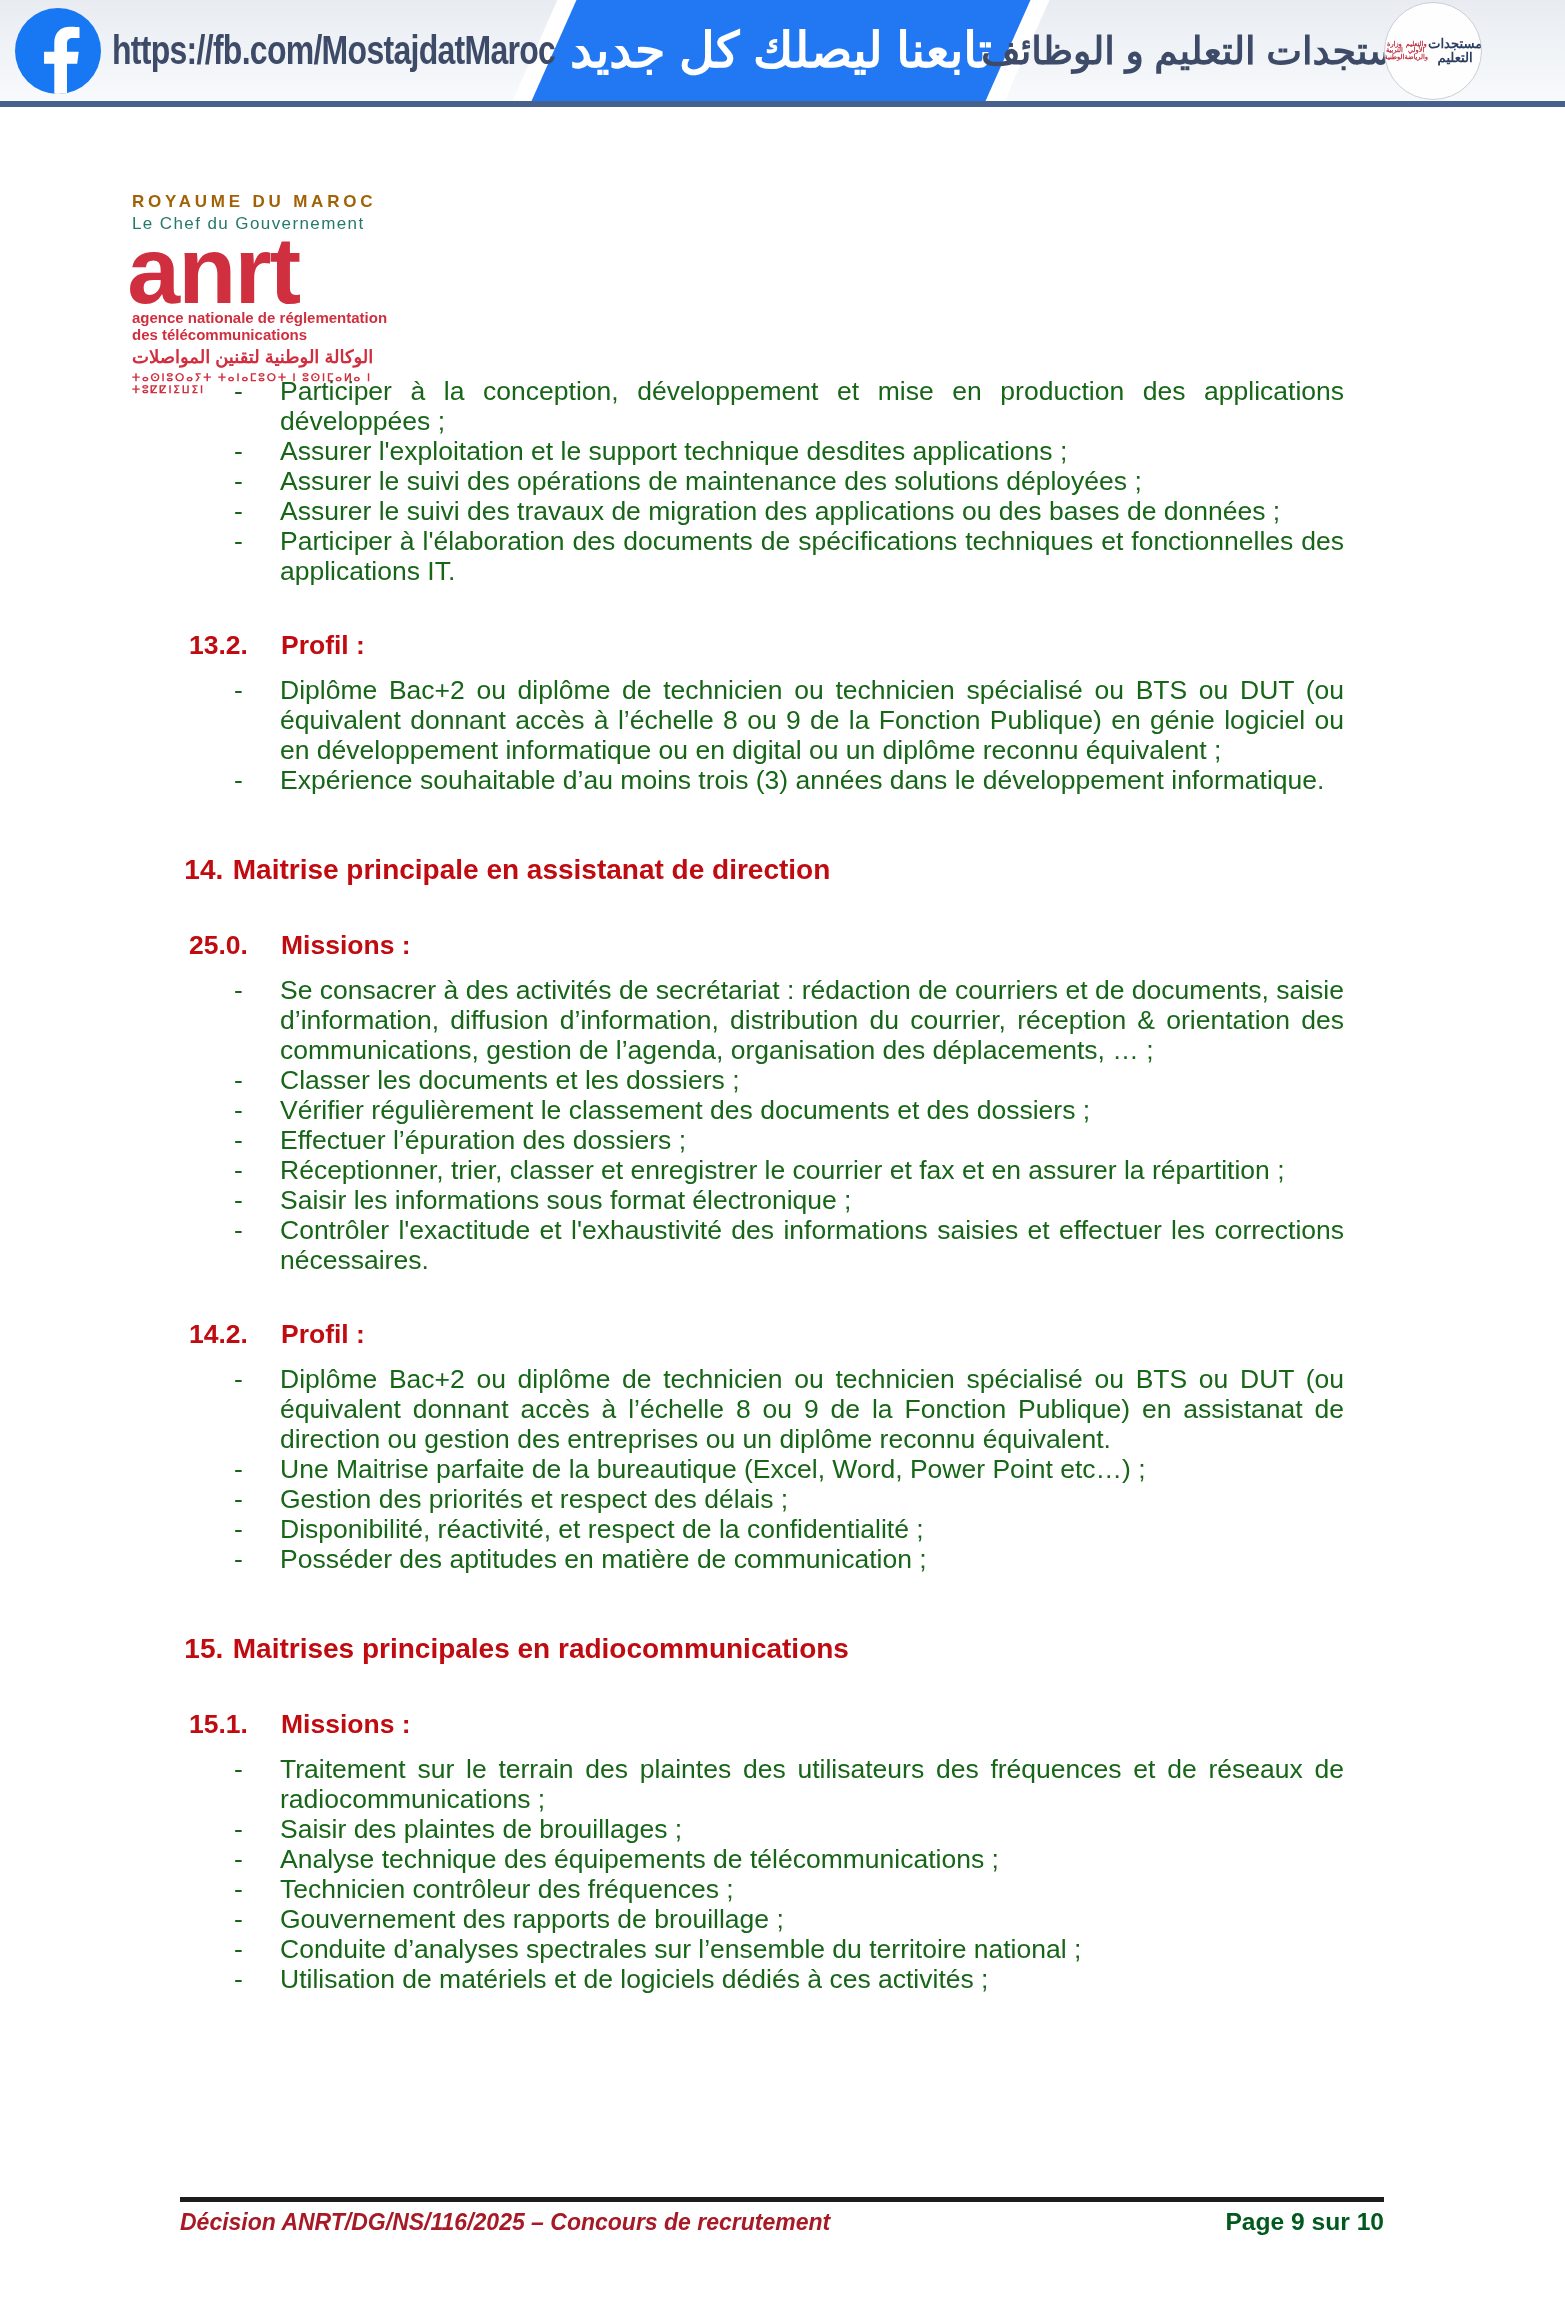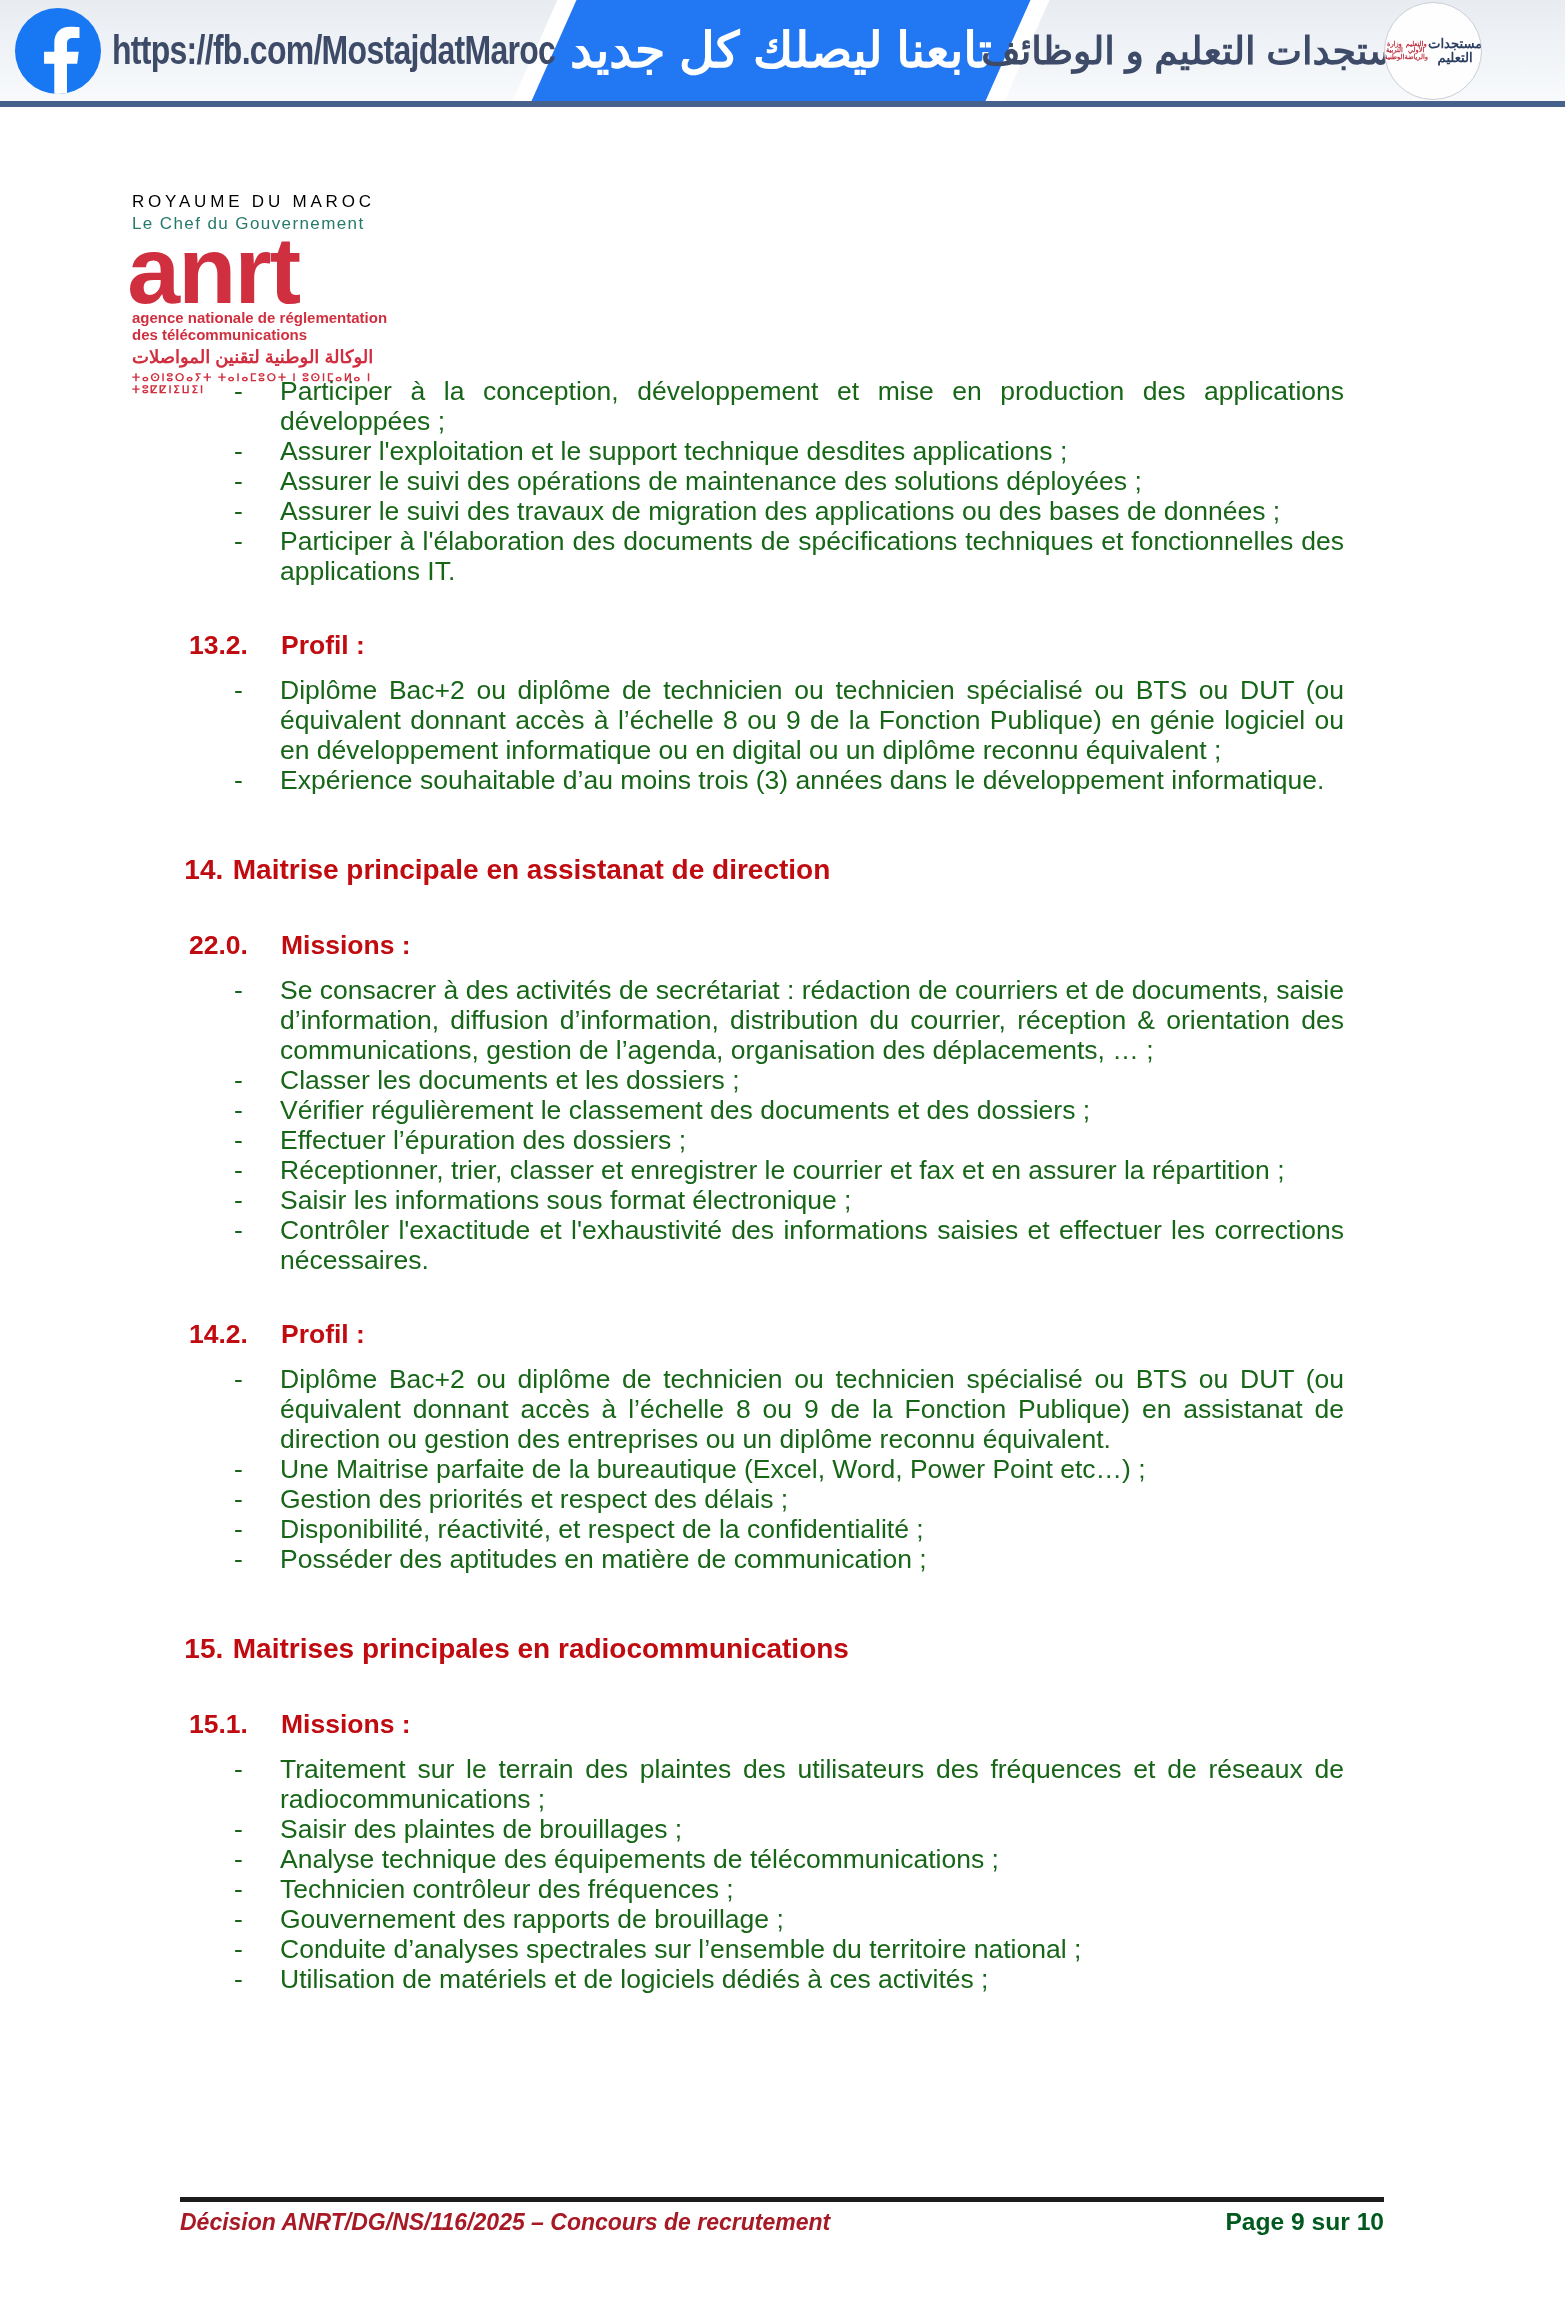"ROYAUME DU MAROC" .anrt .l1 { color: #000000 -> #a16207; font-weight: normal -> bold }
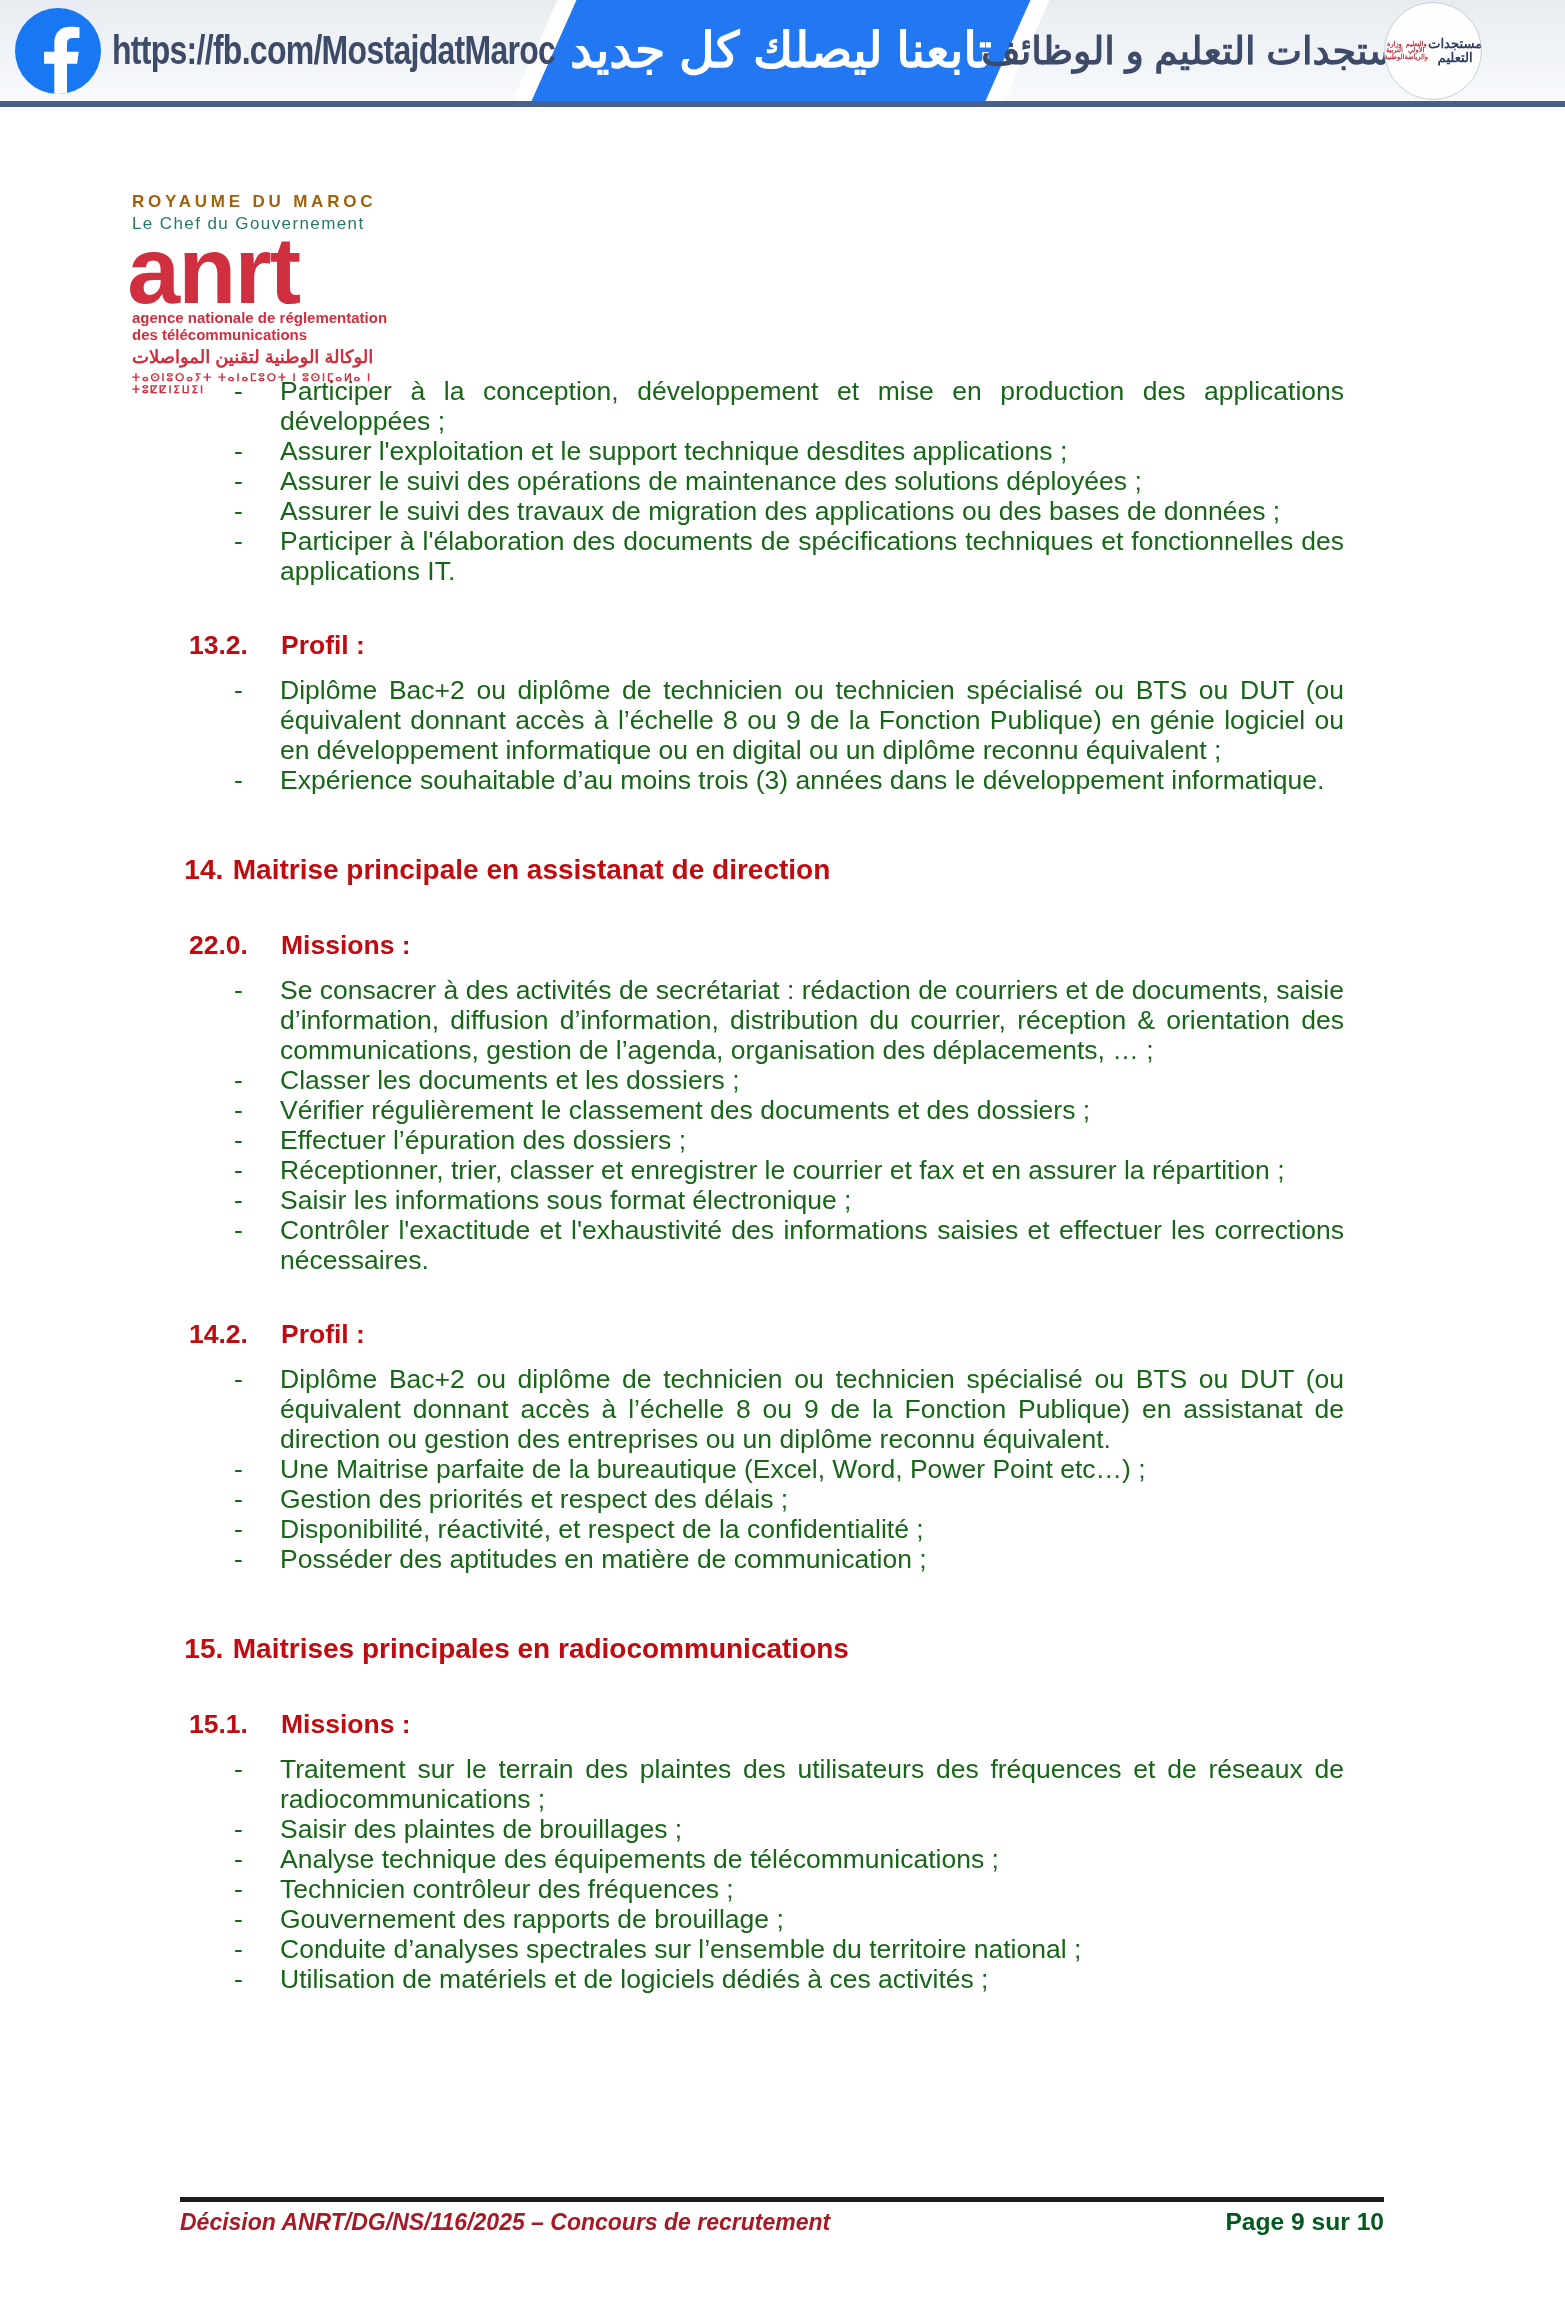"22.0." span.num { text: 22.0 -> 25.0 }
